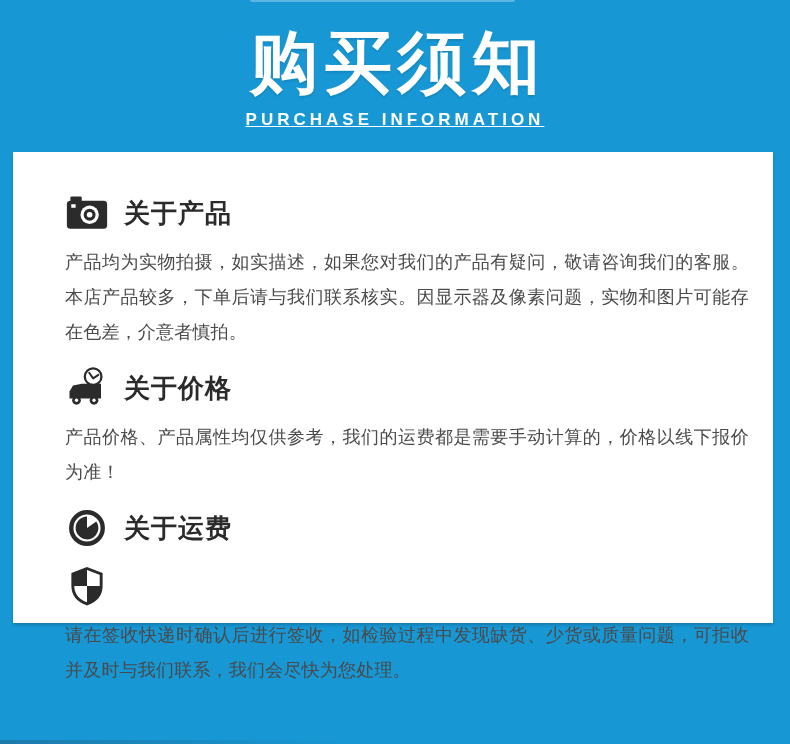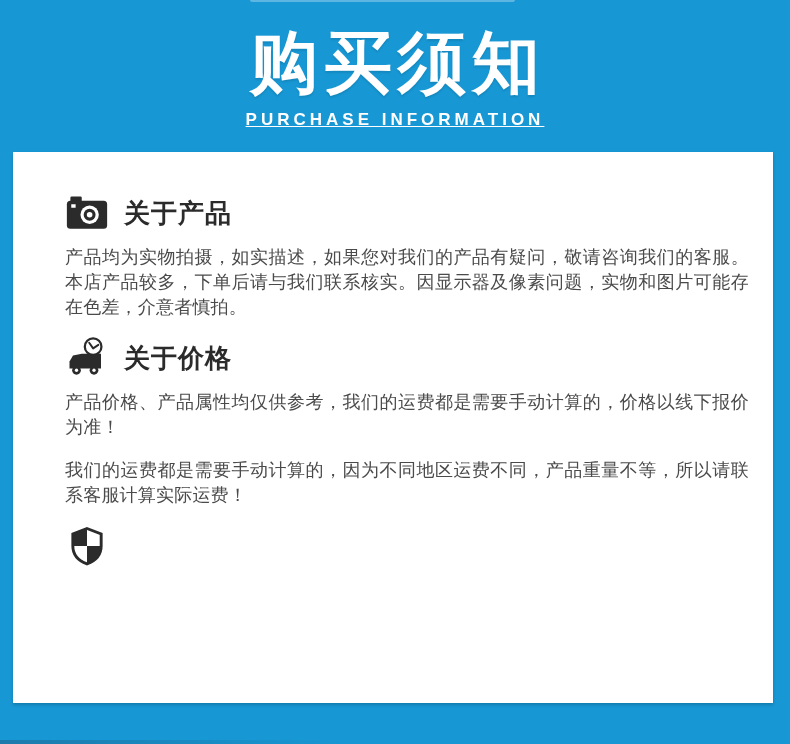"关于产品" .card { height: 551px -> 471px }
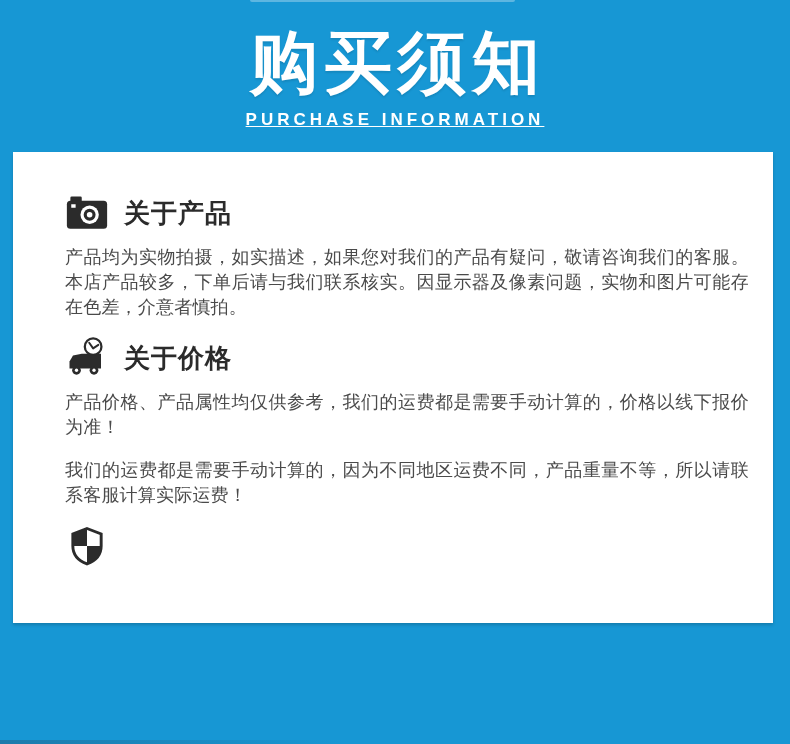"产品均为实物拍摄，如实描述，如果您对我们的产品有疑问，敬请咨询我们的客服。本店产" .section-body { line-height: 25px -> 35px }
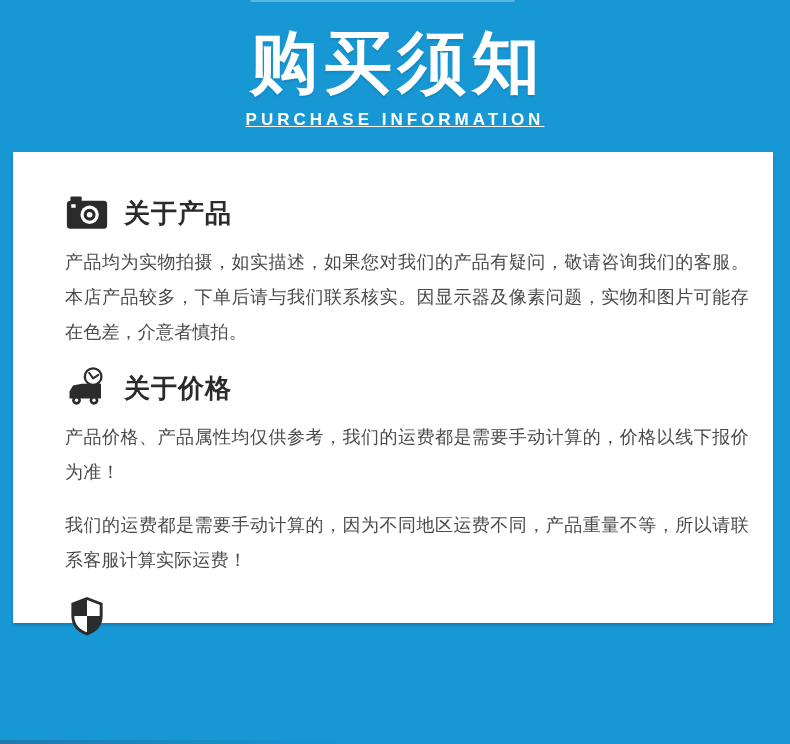"关于运费" div.section-header { html: none -> <div> <span> <svg> <circle></circle> <path></path> </svg> </span> <span>关于运费</span> </div> }
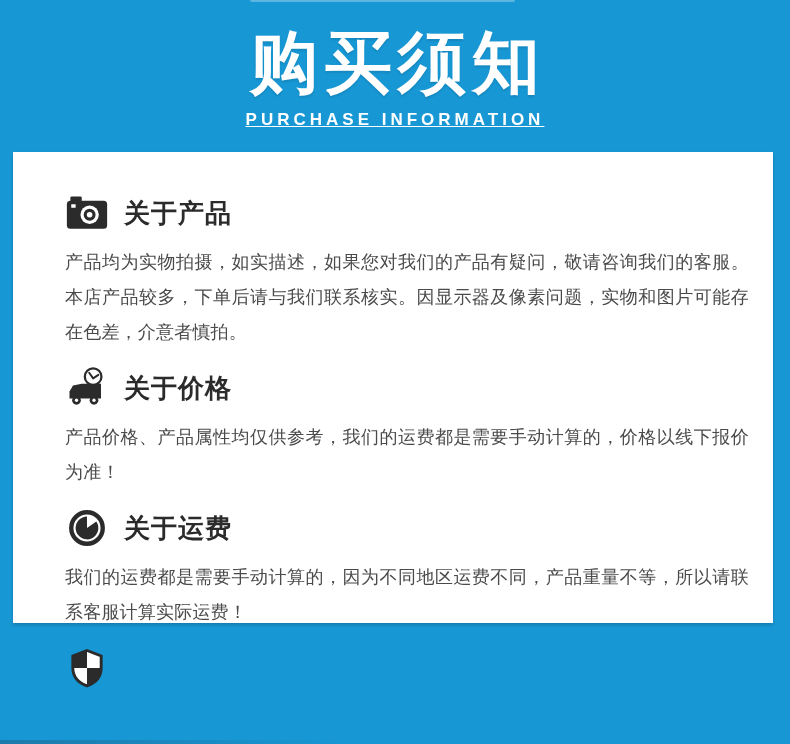"我们的运费都是需要手动计算的，因为不同地区运费不同，产品重量不等，所以请联系客服" p.section-body { html: <p>我们的运费都是需要手动计算的，因为不同地区运费不同，产品重量不等，所以请联系客服计算实际运费！</p> -> none }
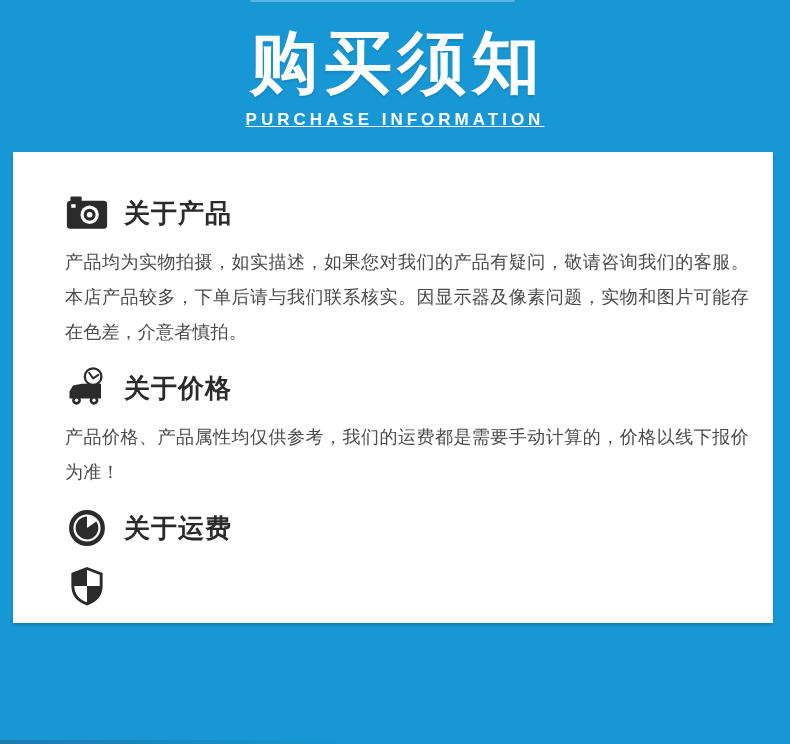"请在签收快递时确认后进行签收，如检验过程中发现缺货、少货或质量问题，可拒收并及时" p.section-body { html: none -> <p>请在签收快递时确认后进行签收，如检验过程中发现缺货、少货或质量问题，可拒收并及时与我们联系，我们会尽快为您处理。</p> }
